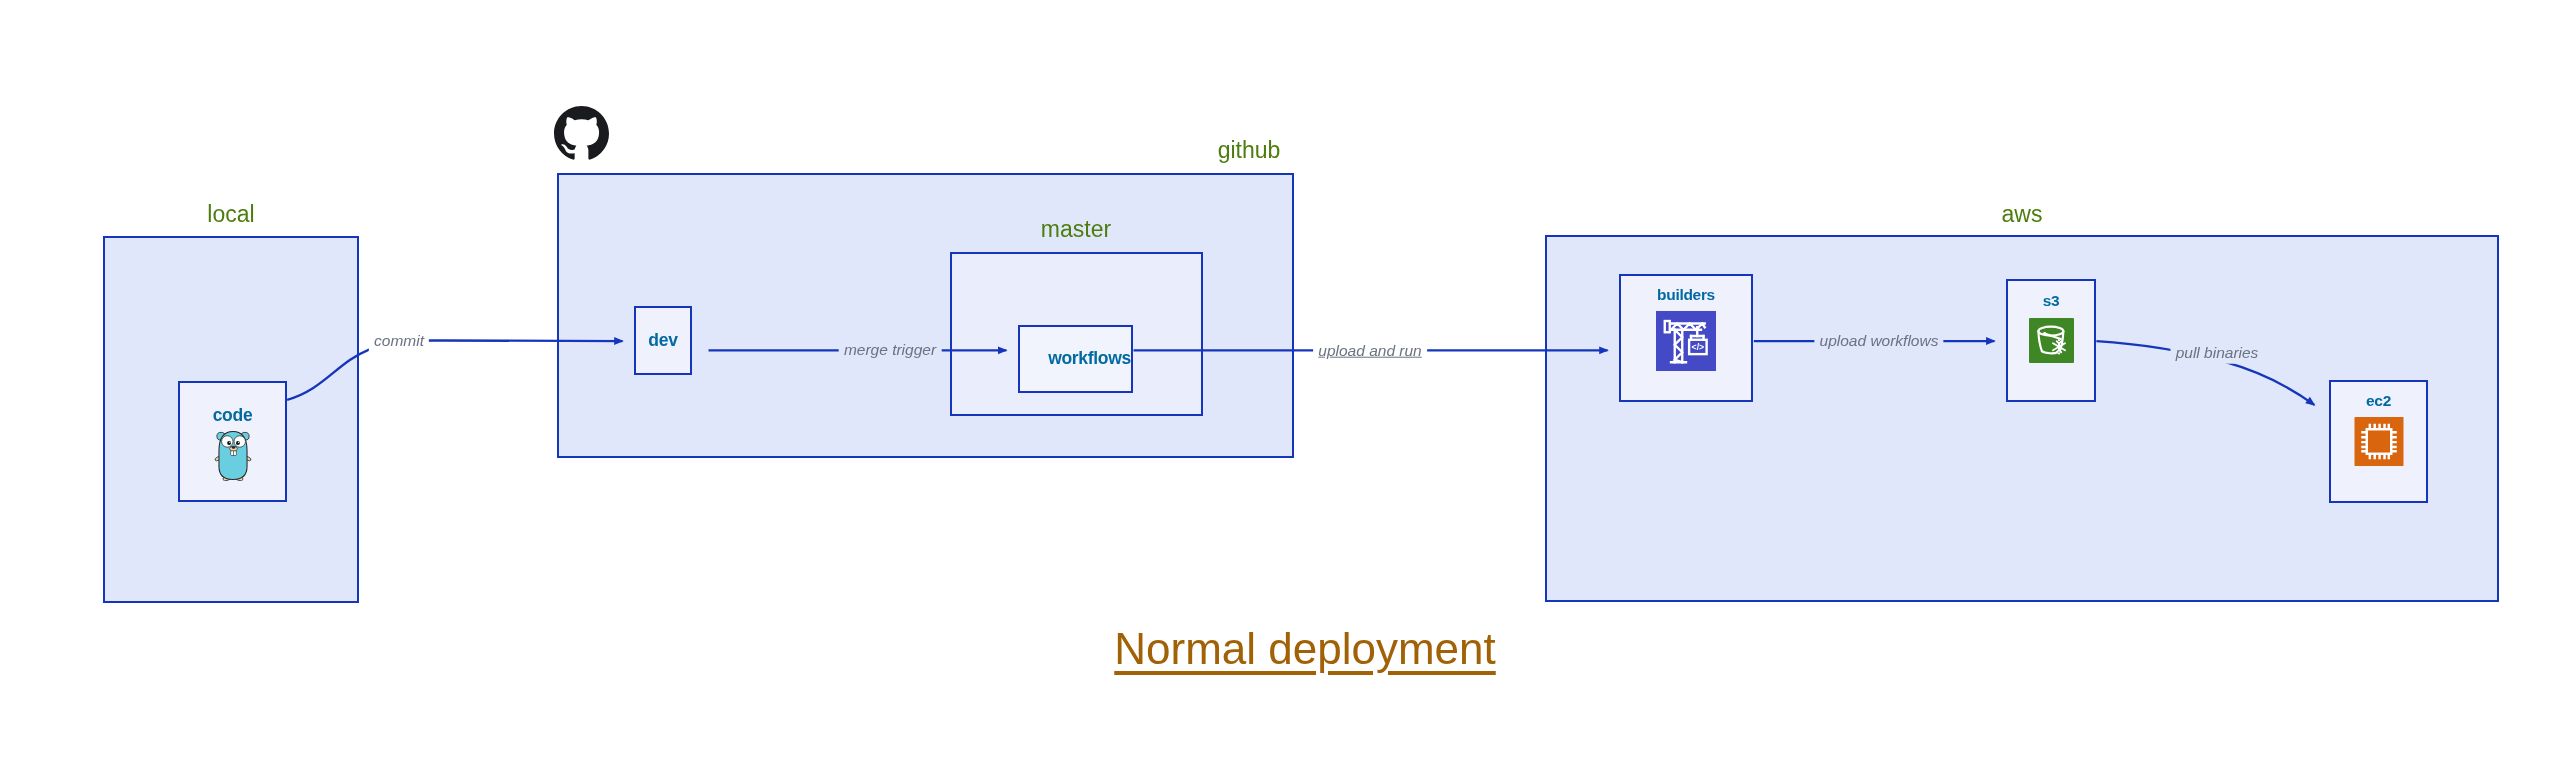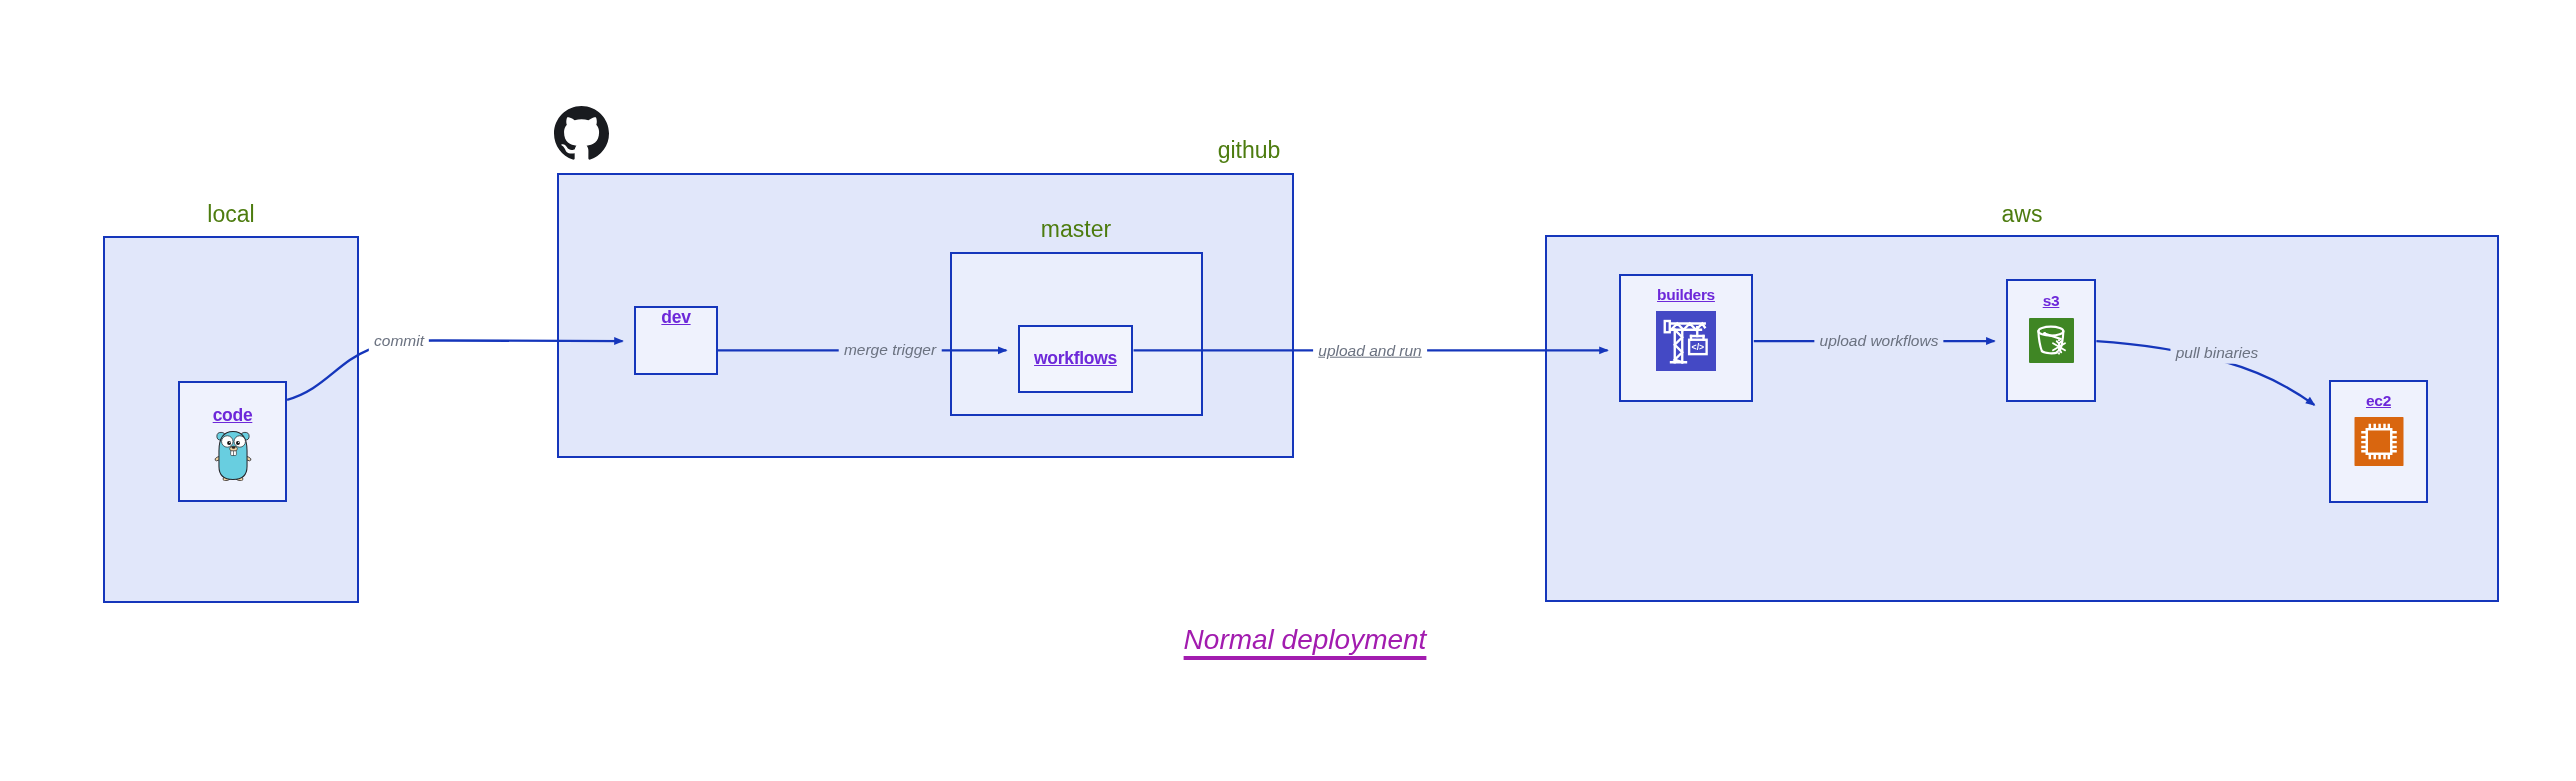"builders" .node .node-label { color: #6d28d9 -> #0369a1; text-decoration: underline -> none }
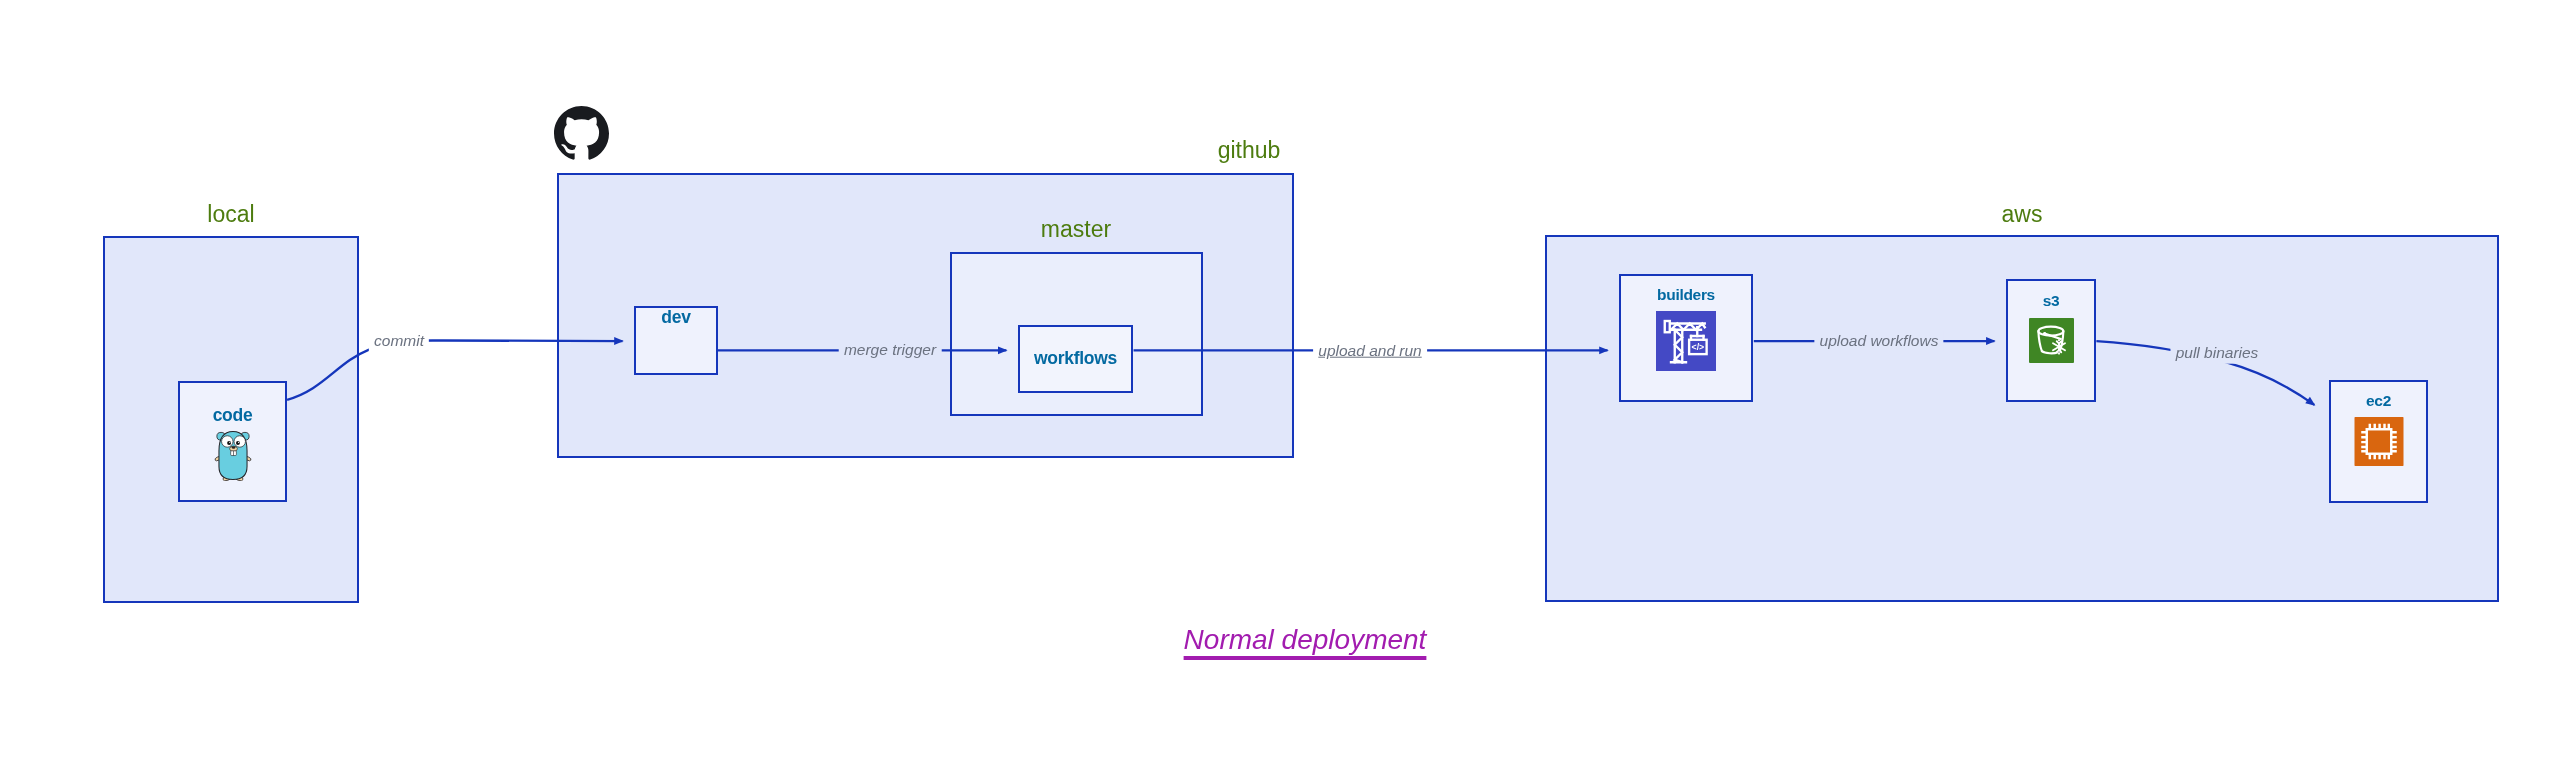"dev" .n-dev { justify-content: flex-start -> center; width: 84px -> 58px }
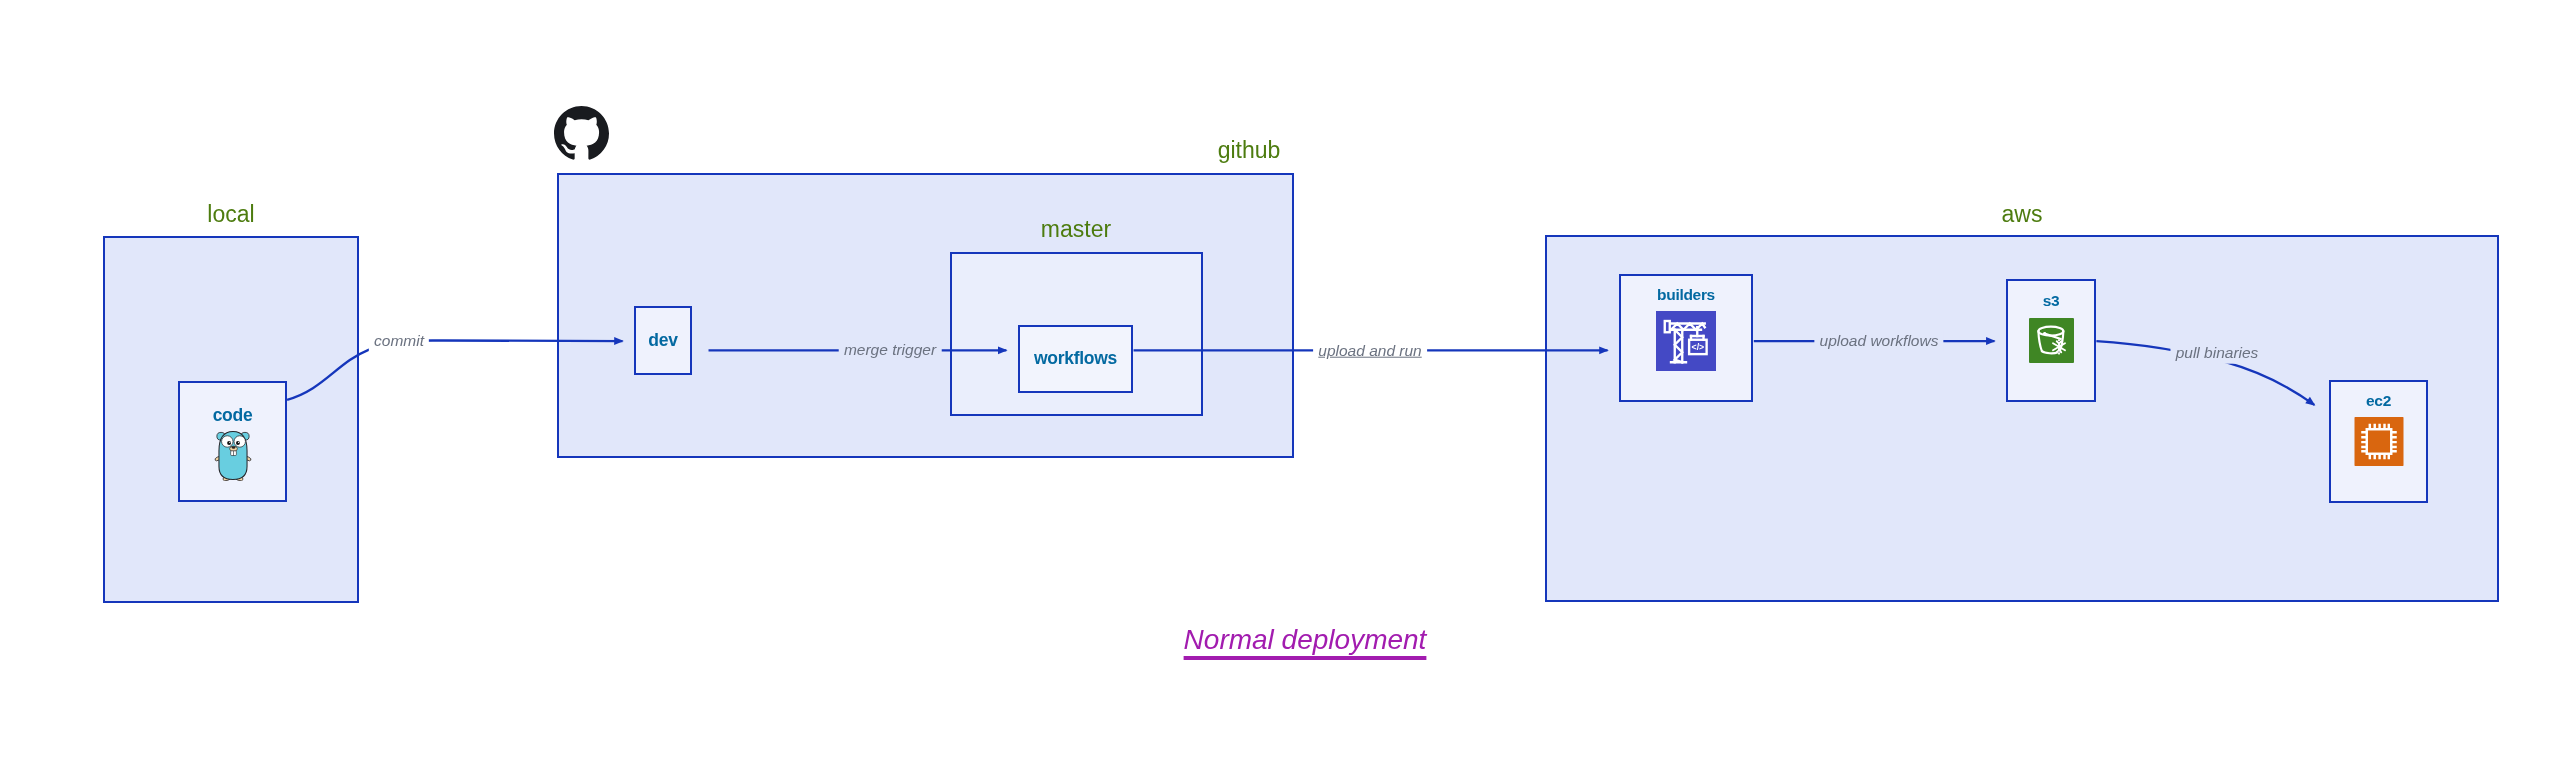"workflows" .n-workflows { align-items: none -> flex-end }
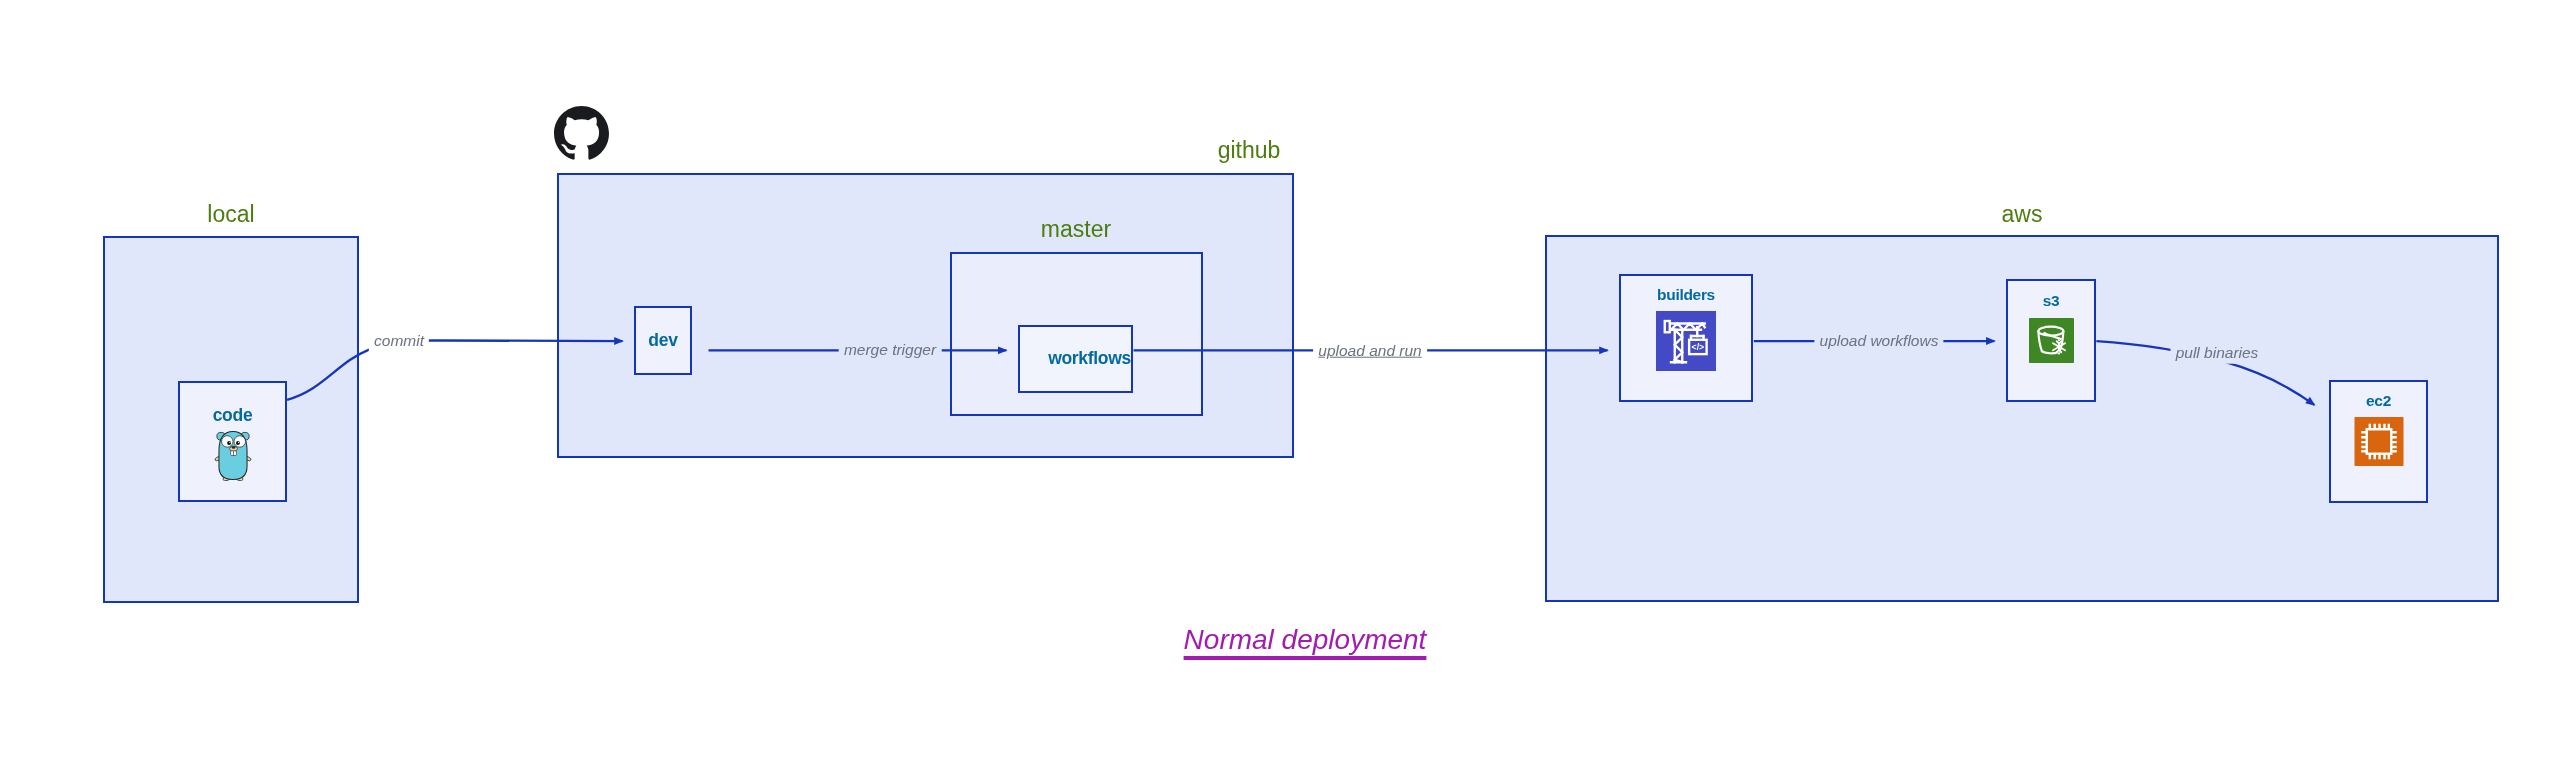"Normal deployment" .diagram-title { color: #a21caf -> #a16207; font-size: 28px -> 44px; font-style: italic -> none }
